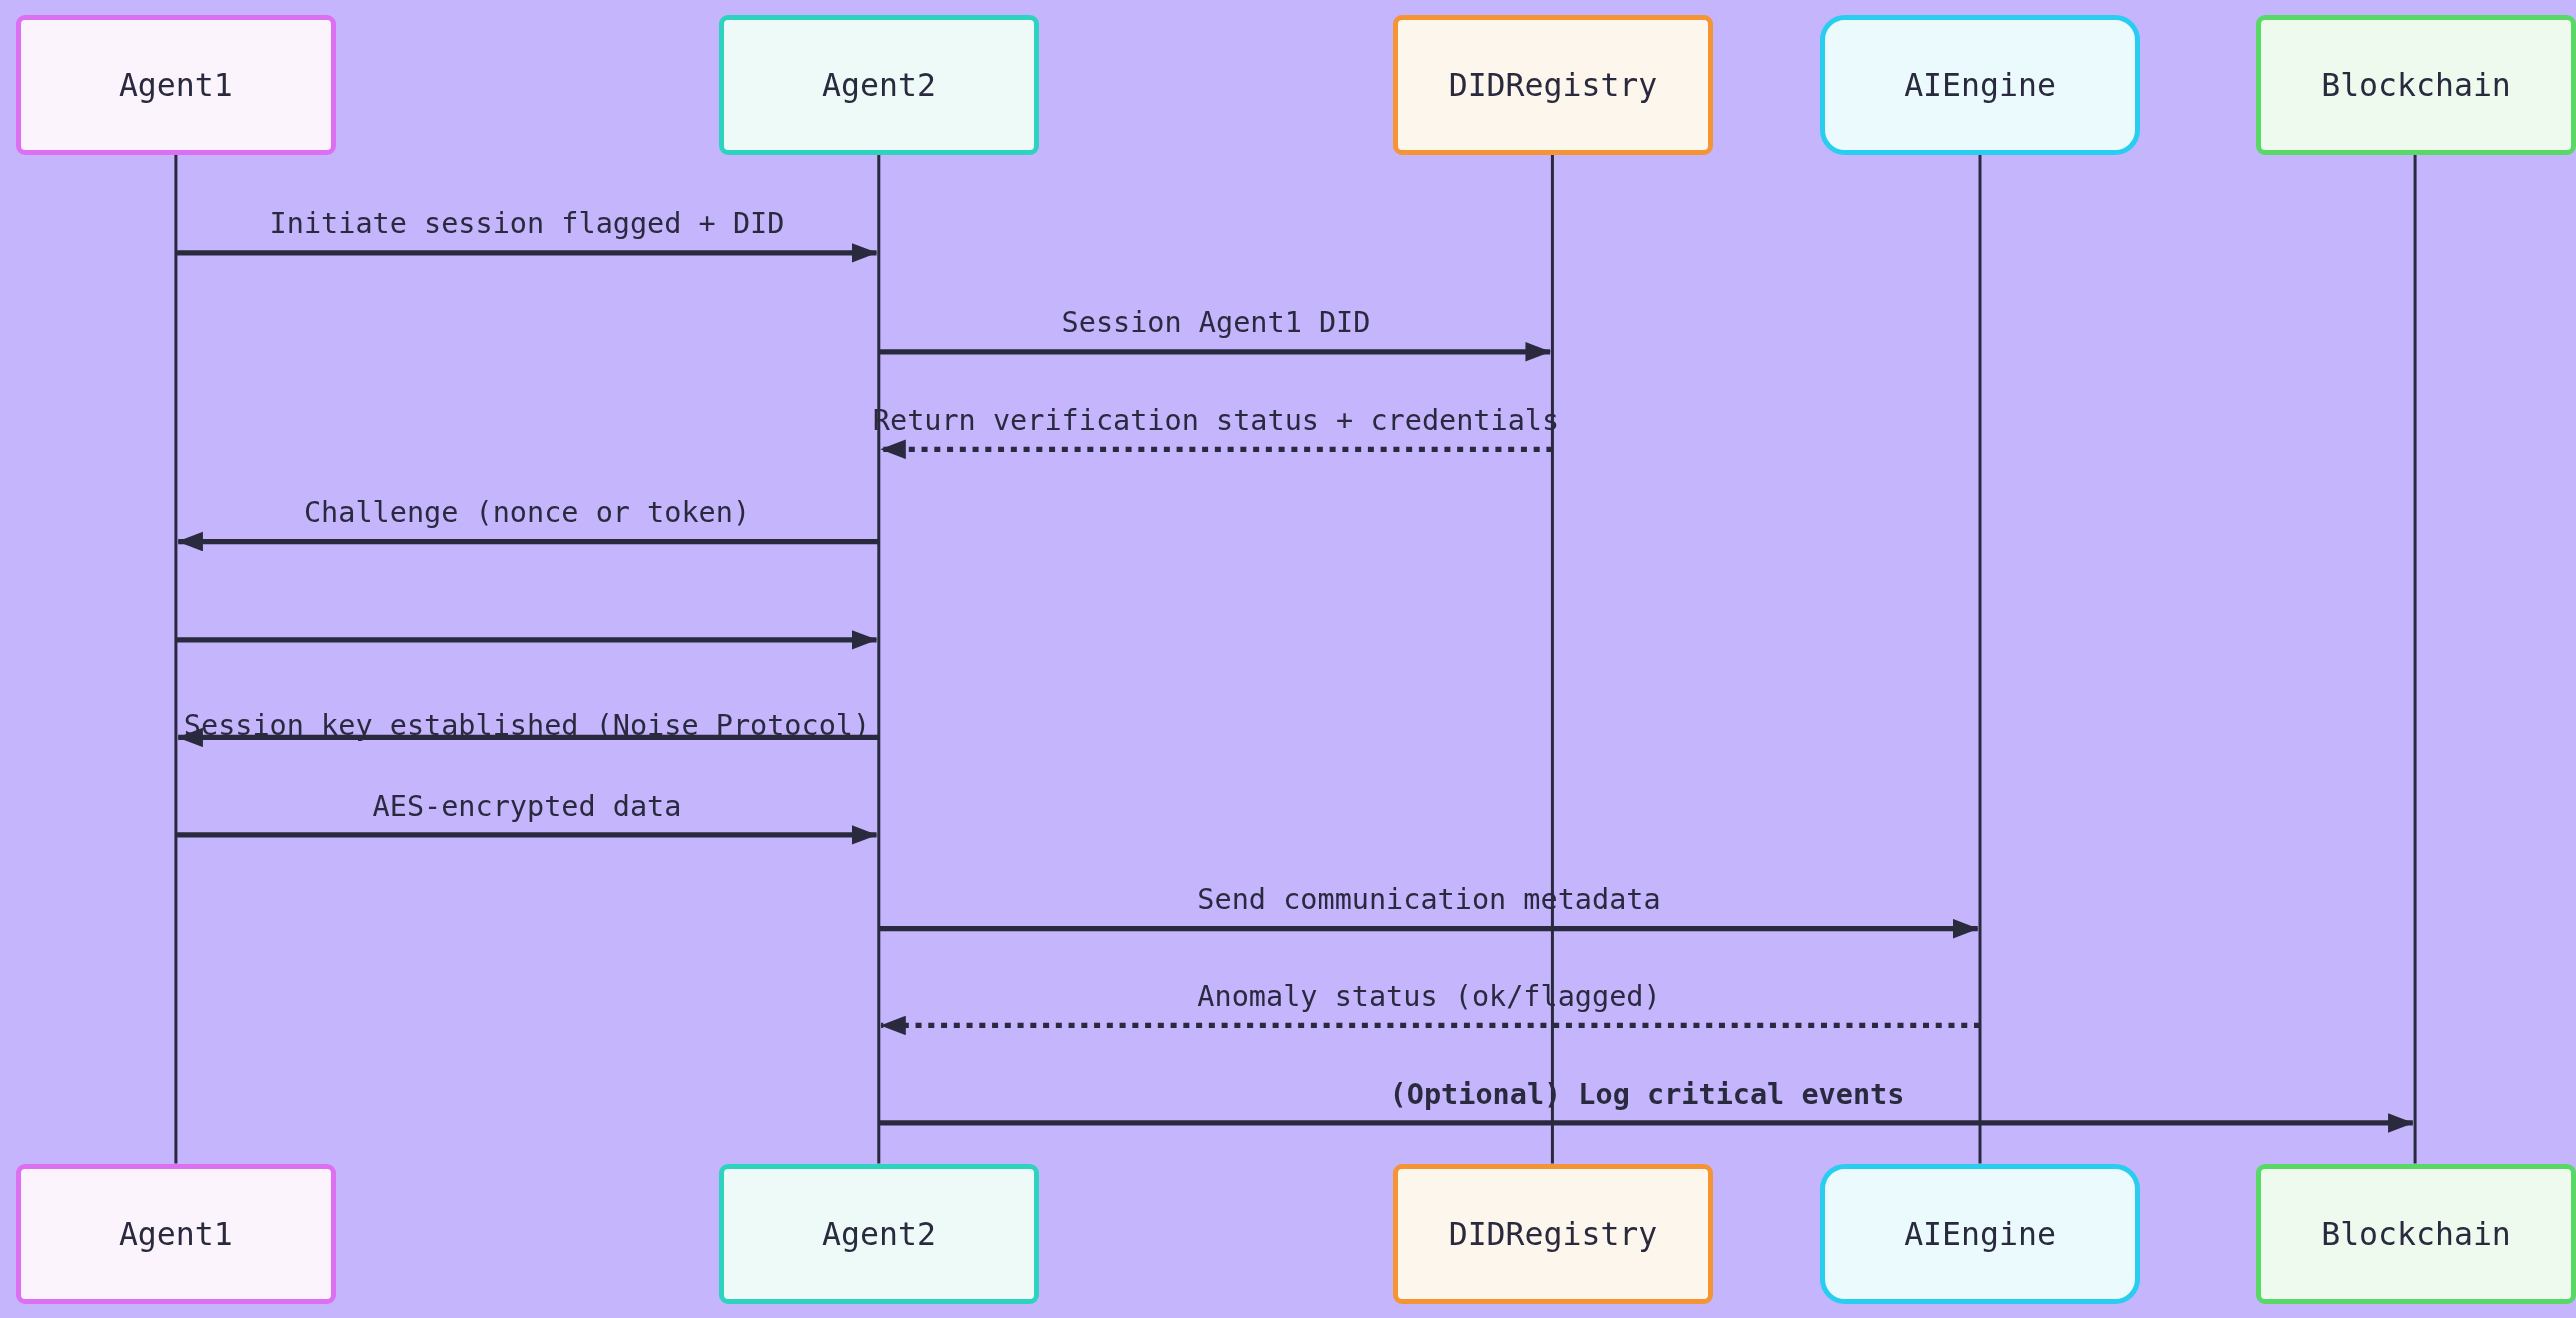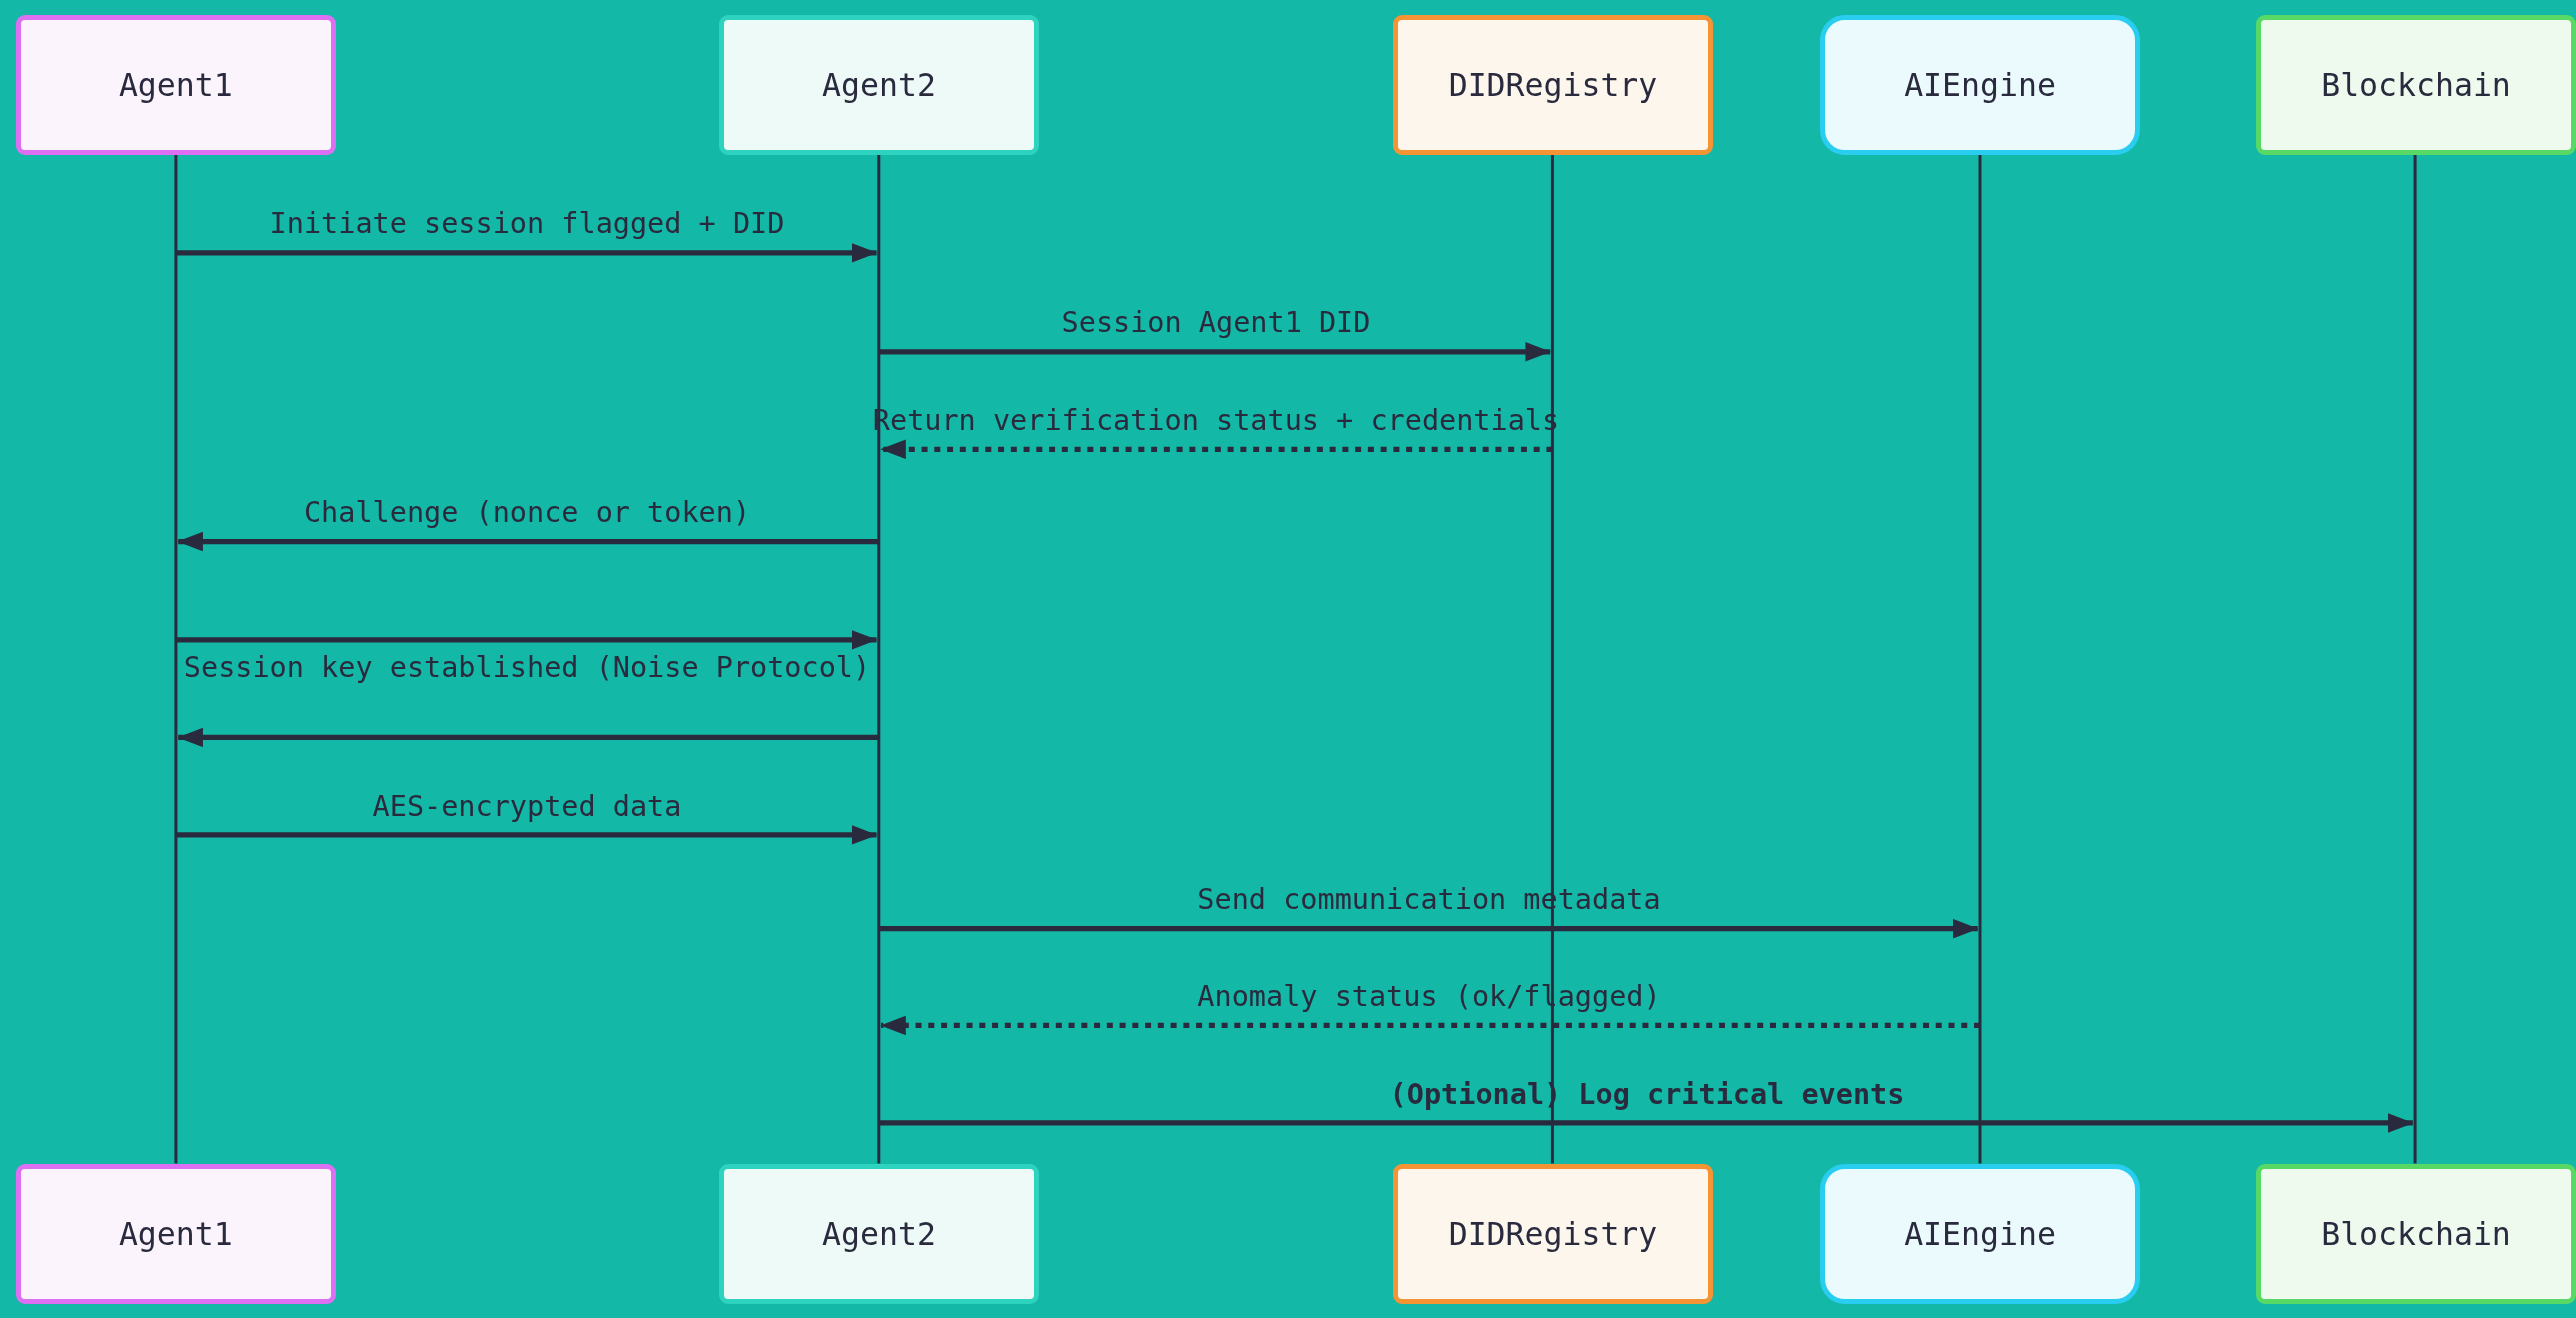"Agent1" .stage { background: #14b8a6 -> #c4b5fd }
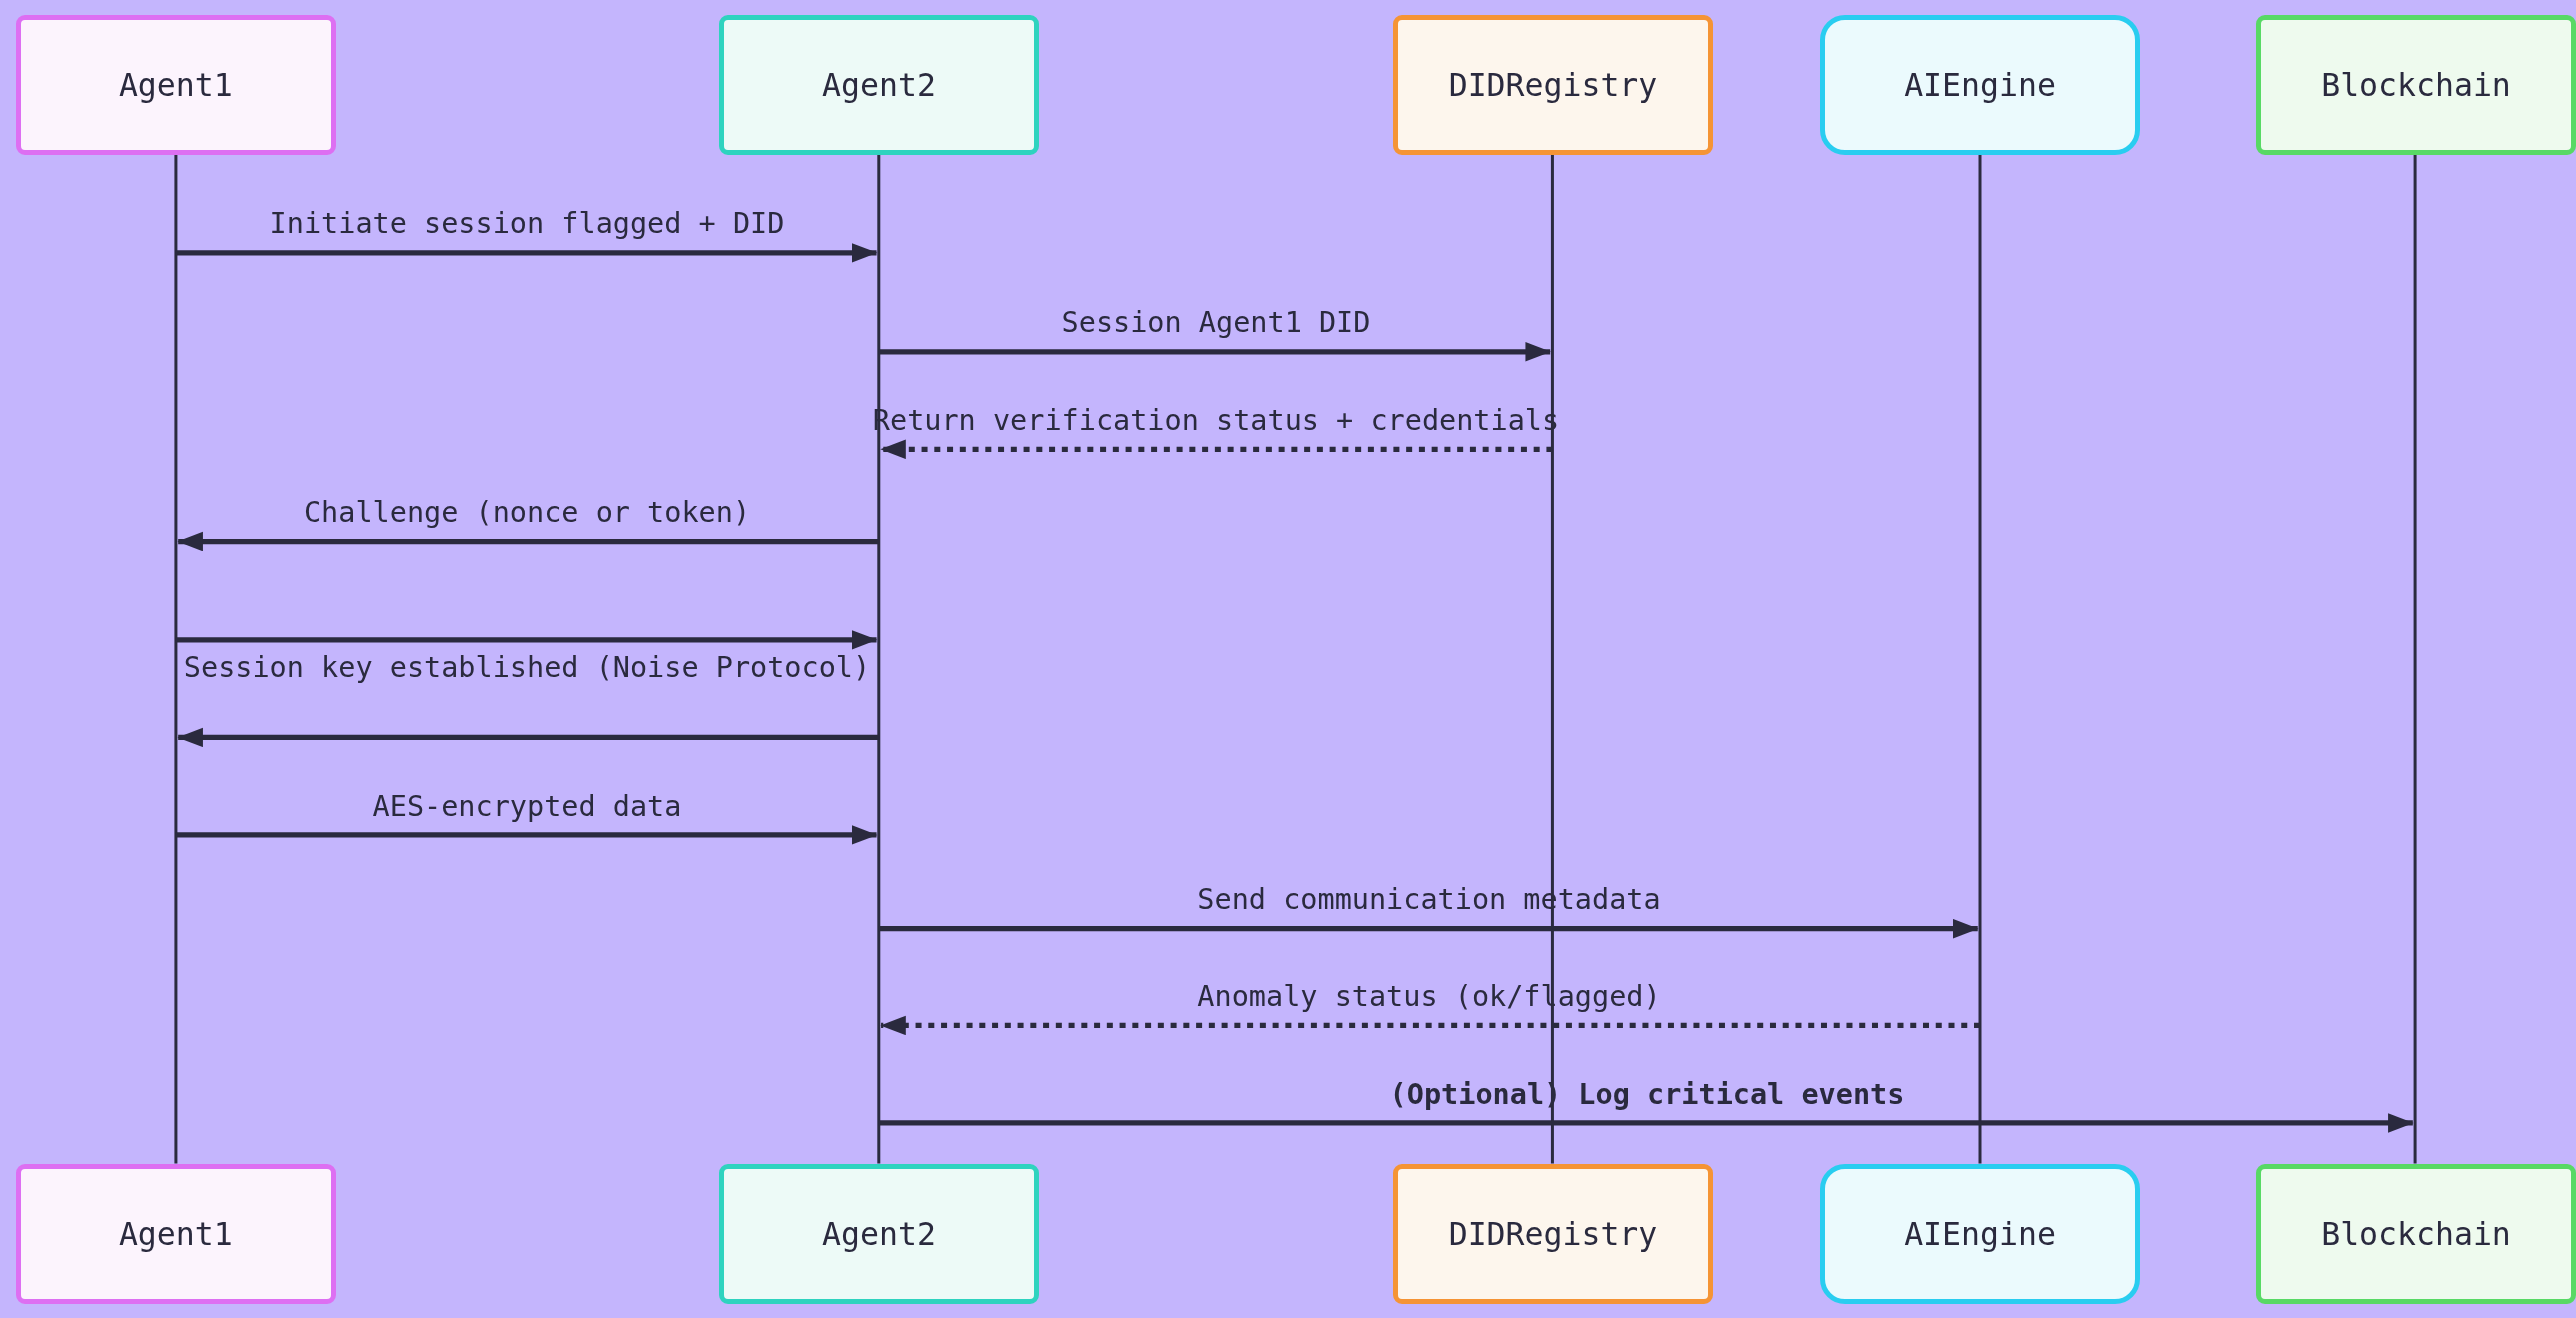"Session key established (Noise Protocol)" div.msg { top: 650px -> 708px }
